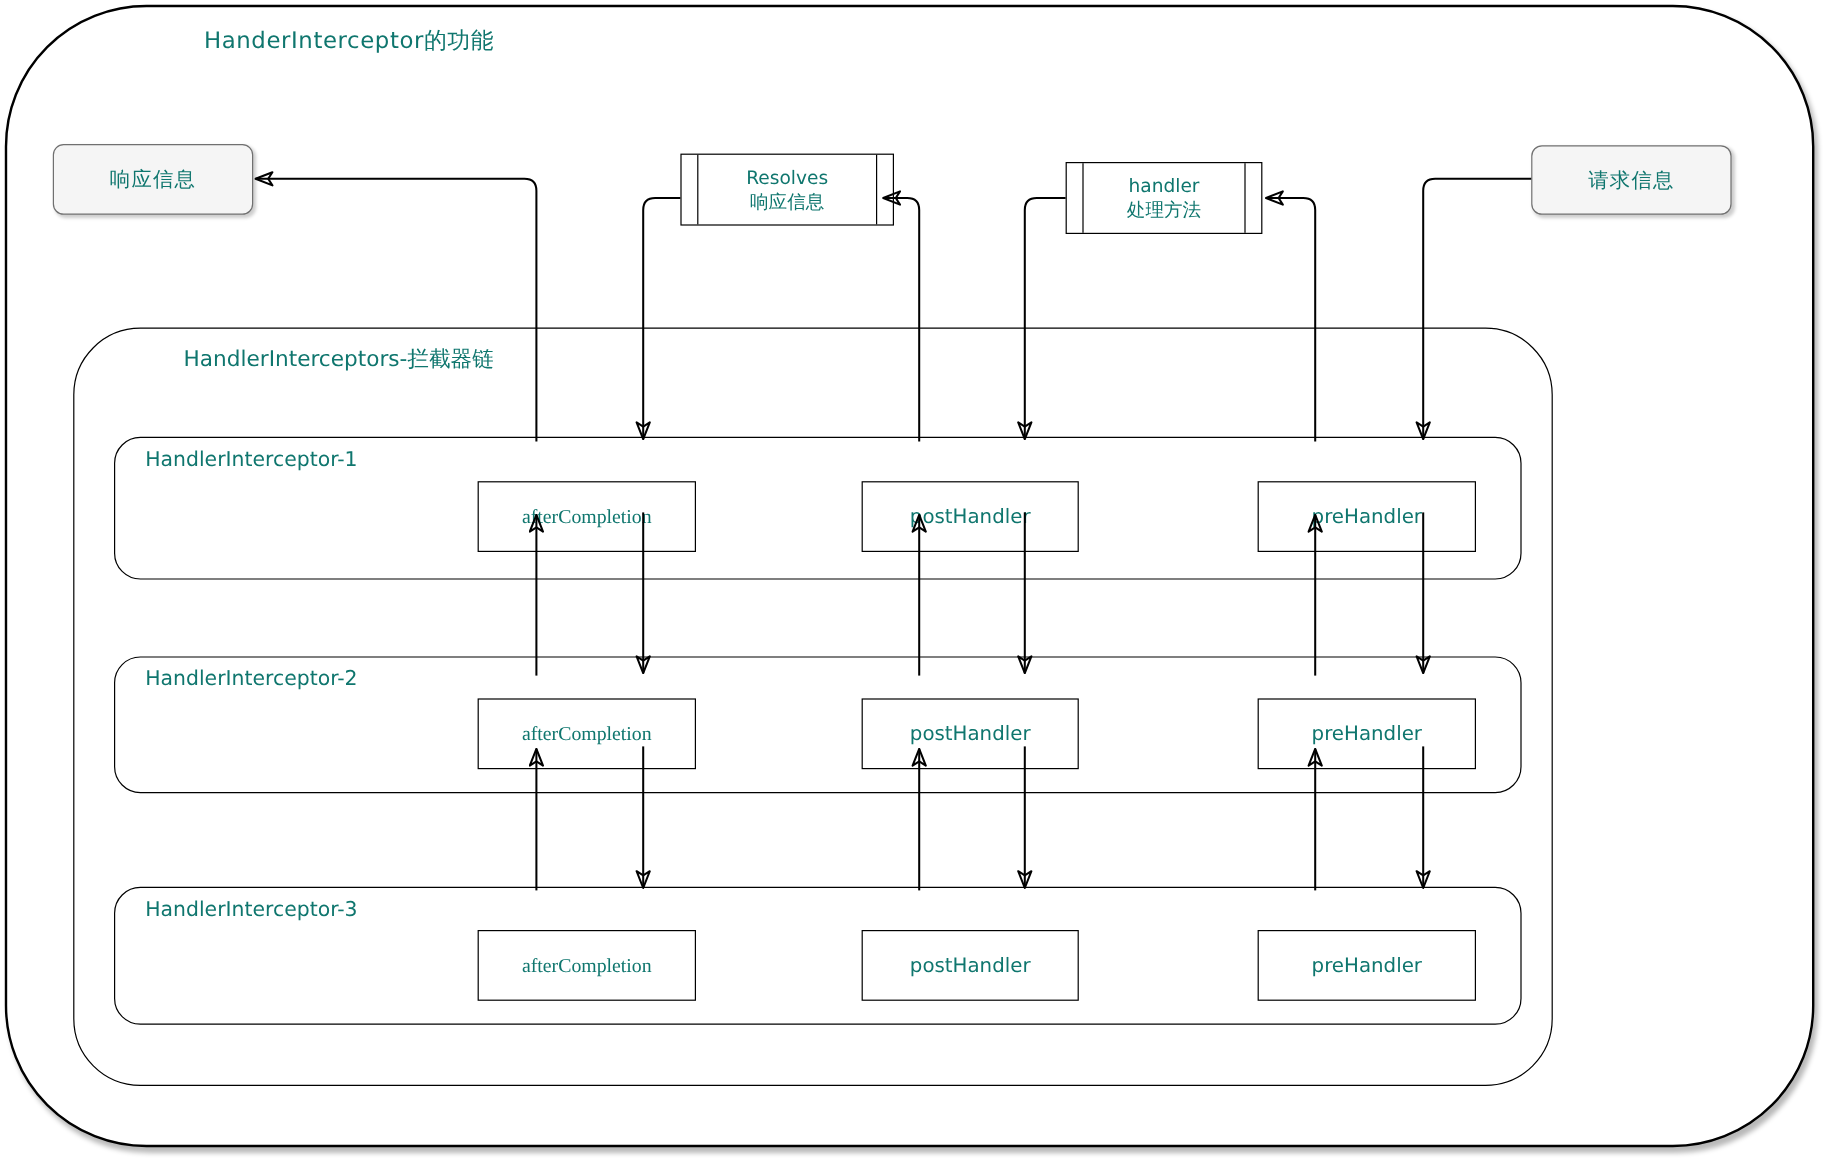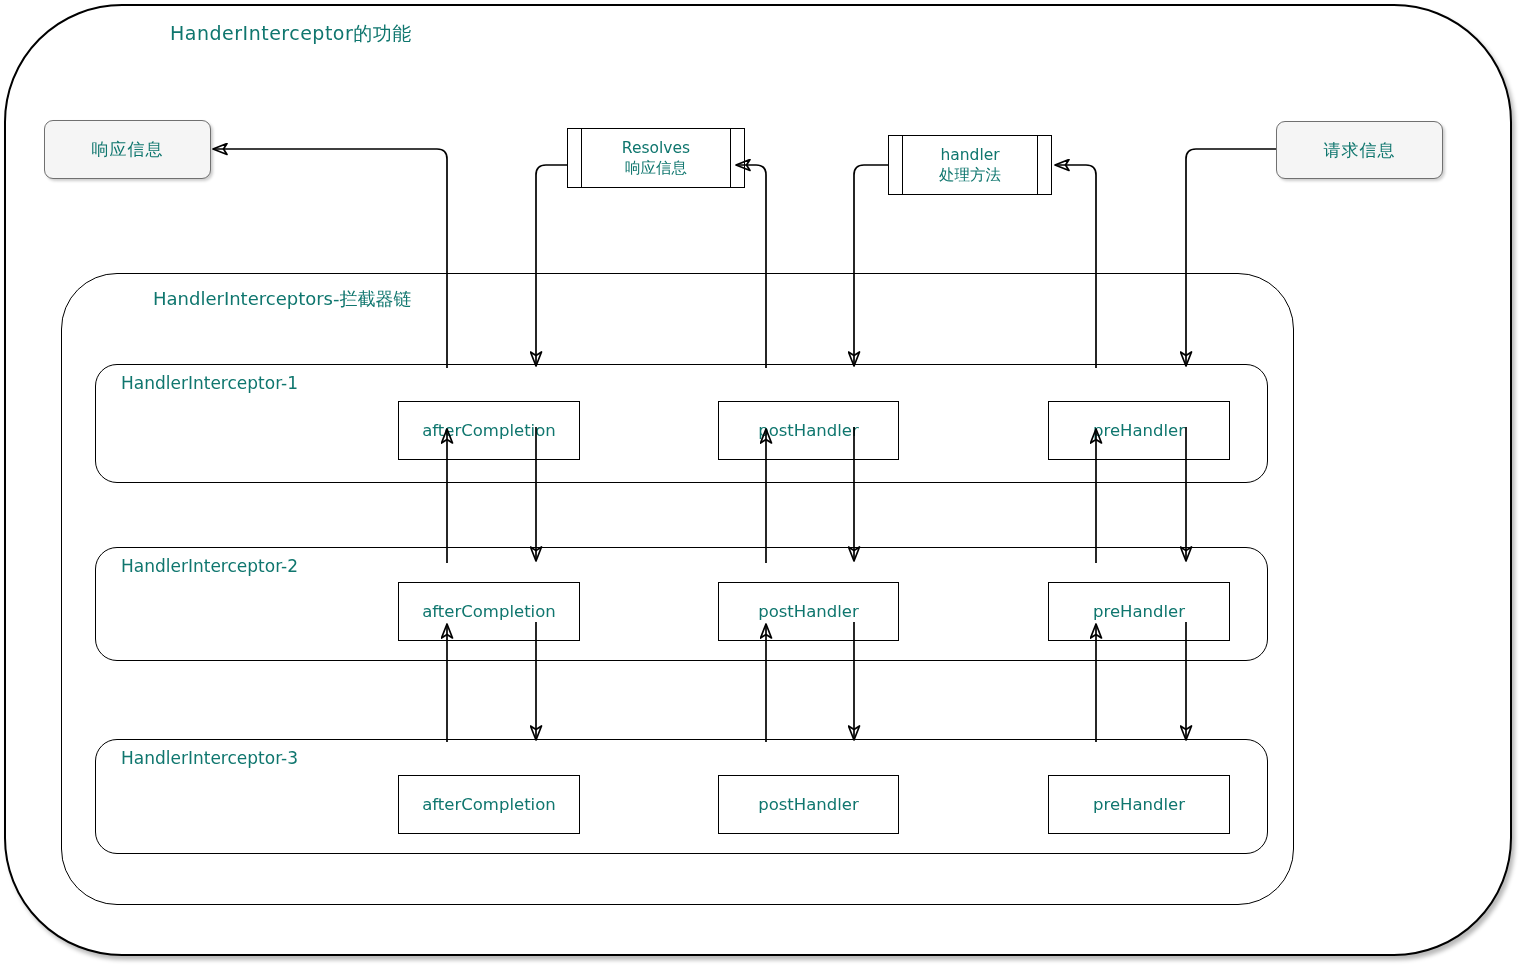"afterCompletion" .col-after { font-family: none -> Liberation Serif, serif }
